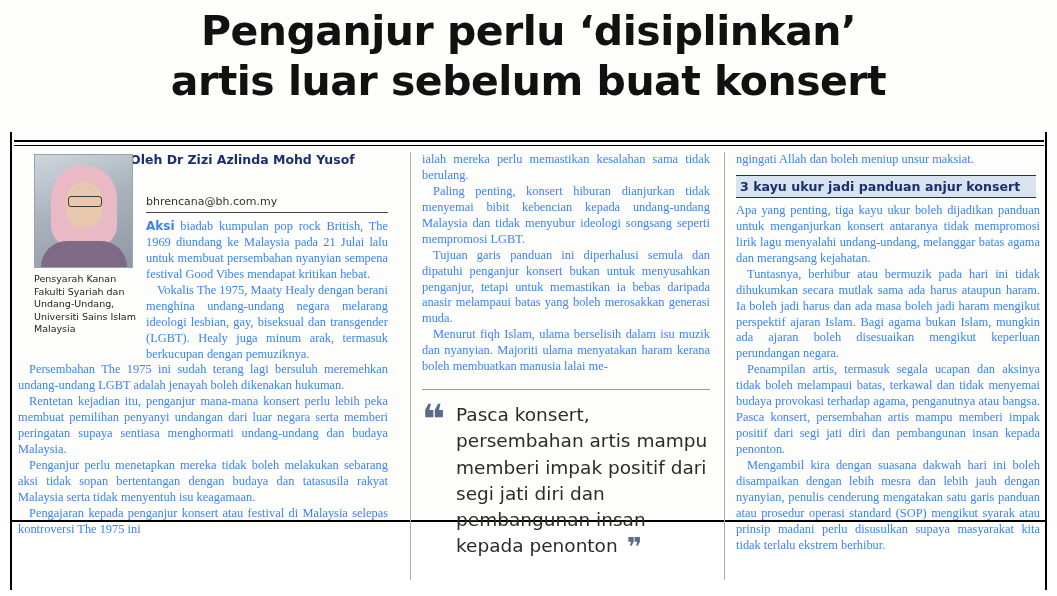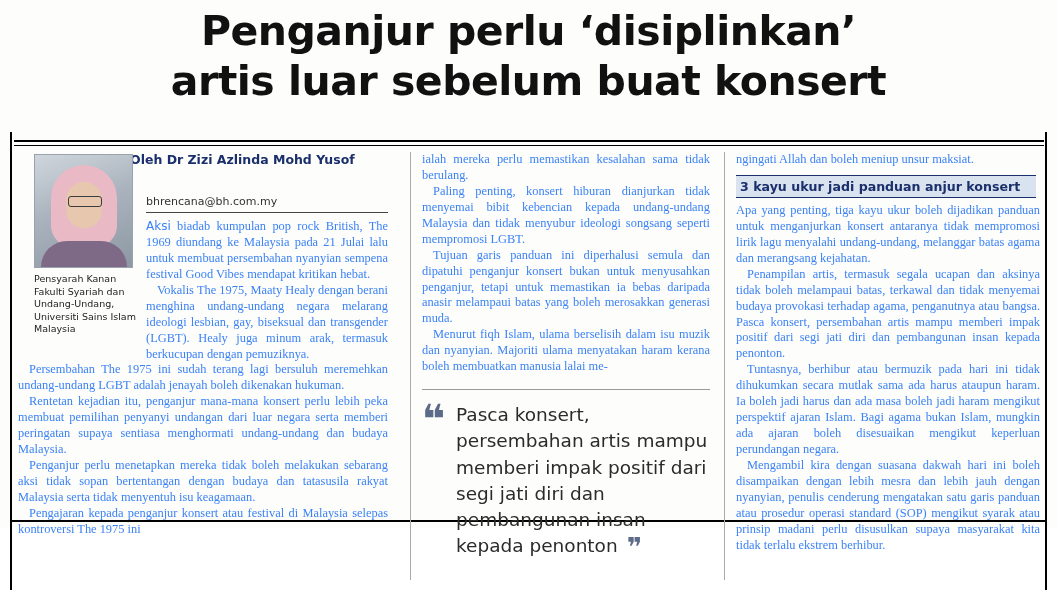"Aksi" .lead-in { font-weight: normal -> bold }
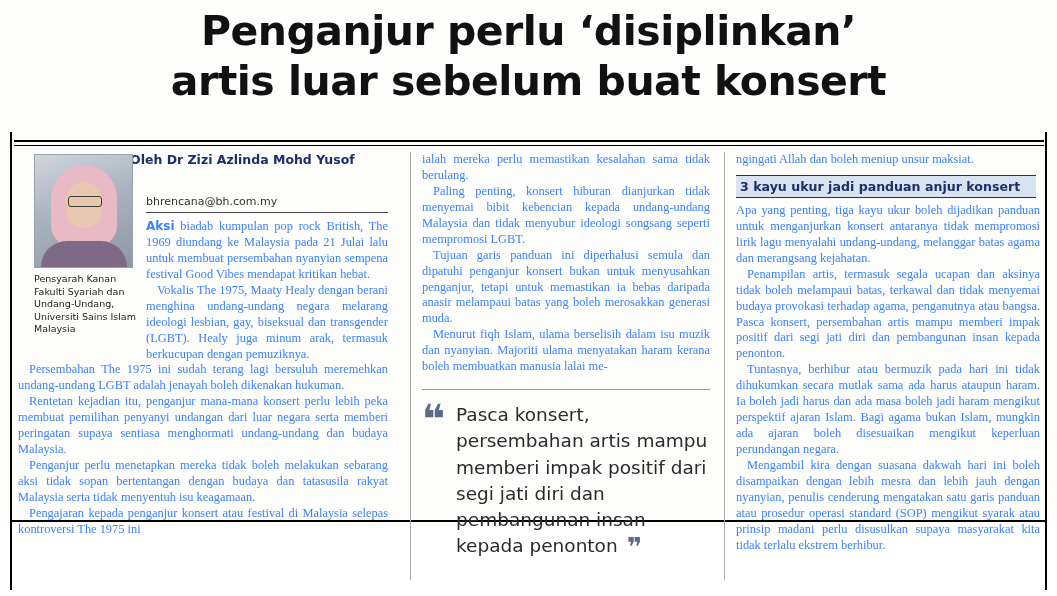"Penampilan artis, termasuk segala ucapan" p { order: before "Tuntasnya, berhibur atau bermuzik pada" -> after "Tuntasnya, berhibur atau bermuzik pada" }
